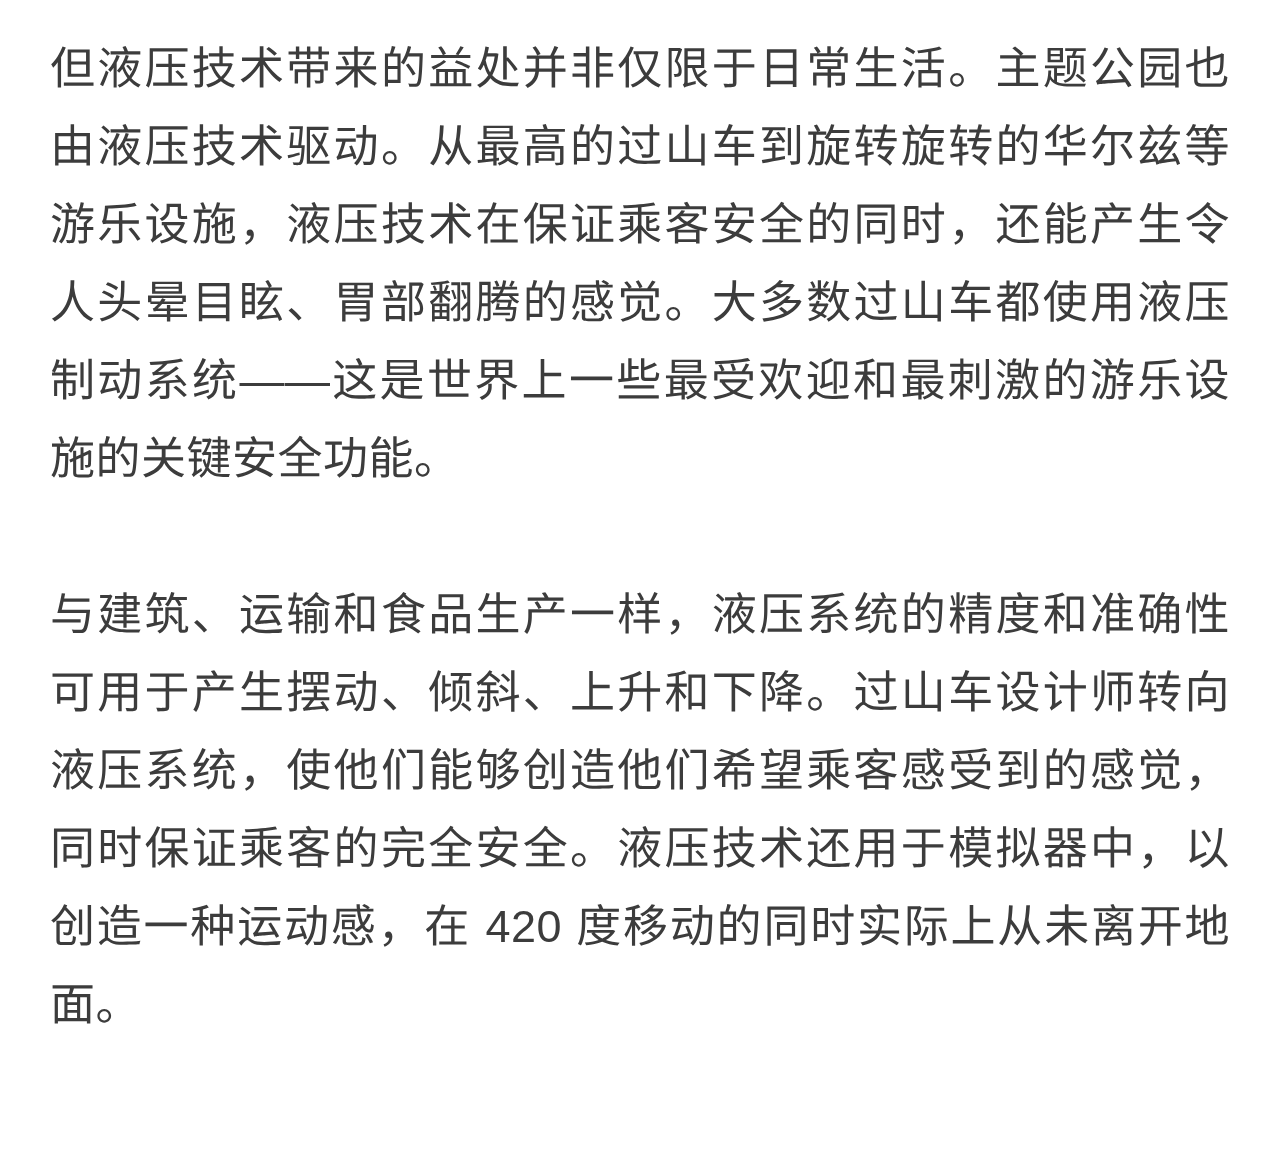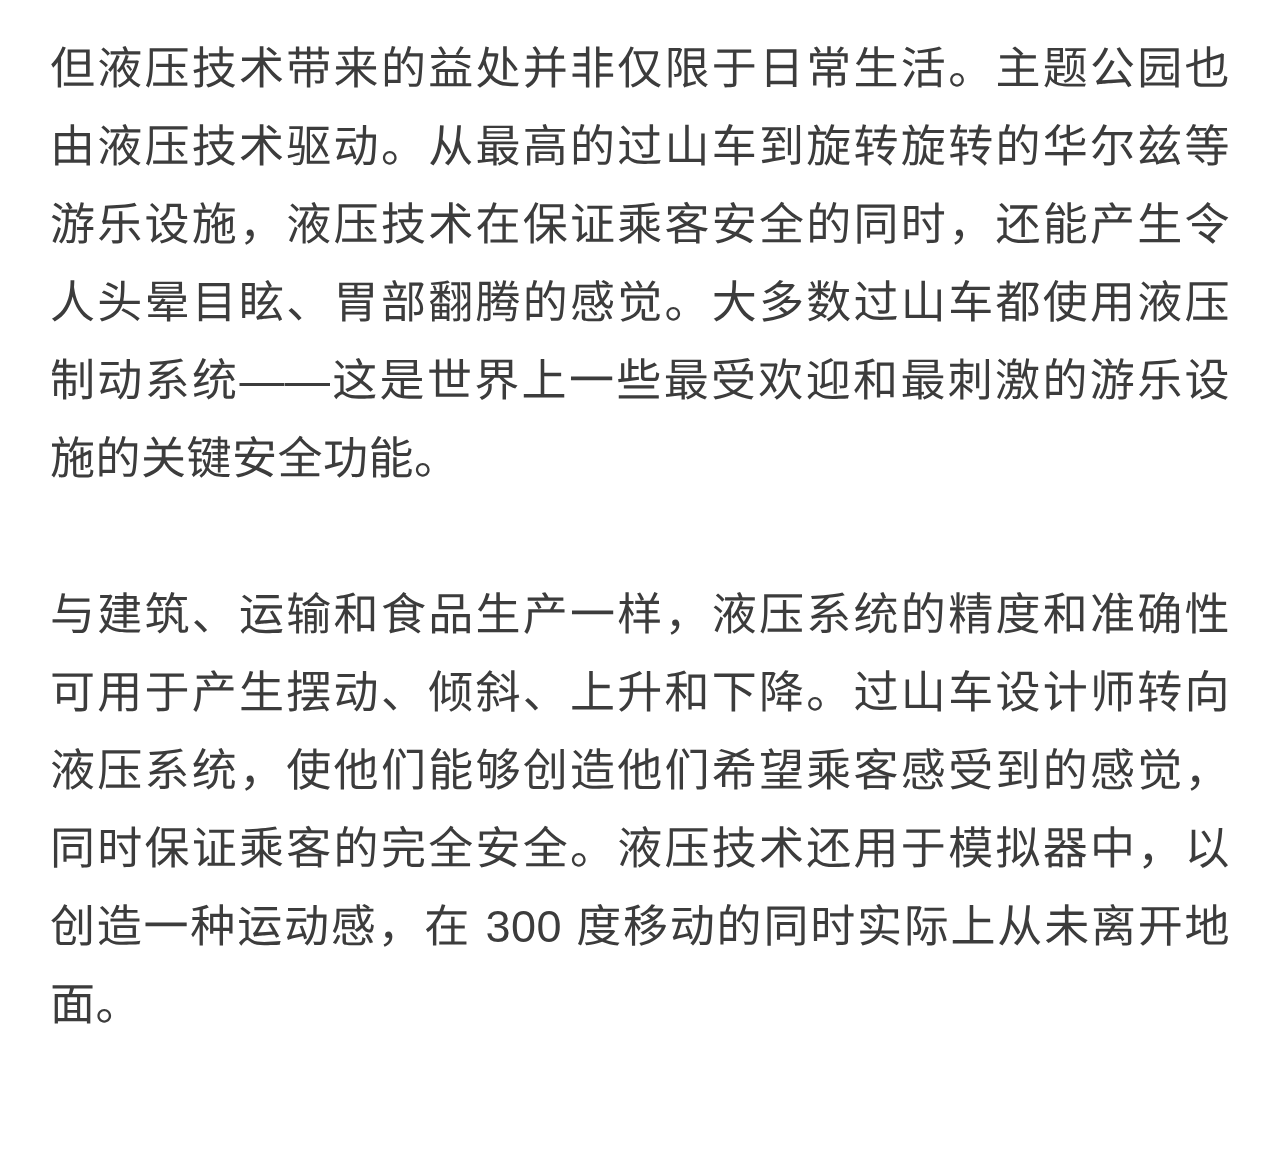"与建筑、运输和食品生产一样，液压系统的精度和准确性可用于产生摆动、倾斜、上升和下" p.para { text: 300 -> 420 }
